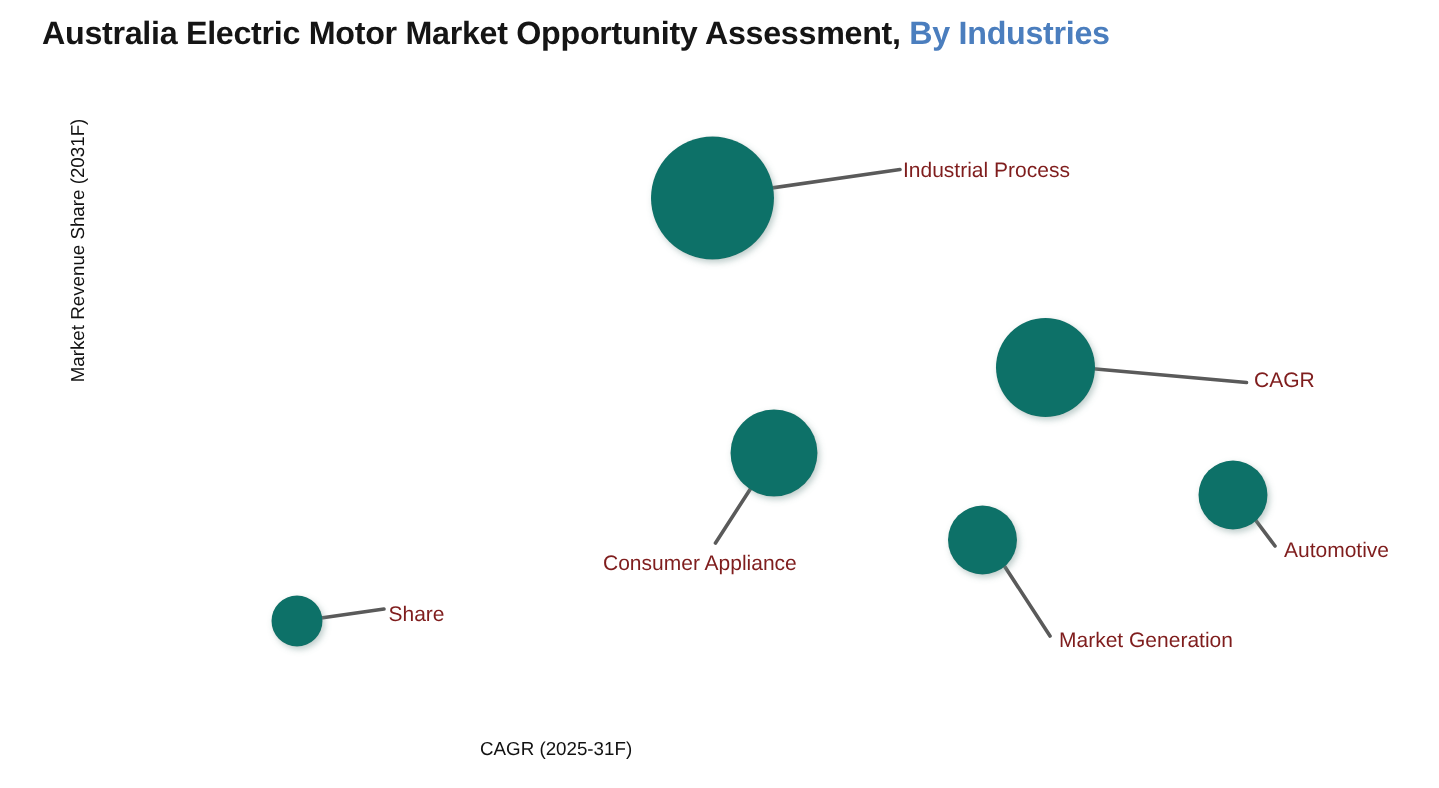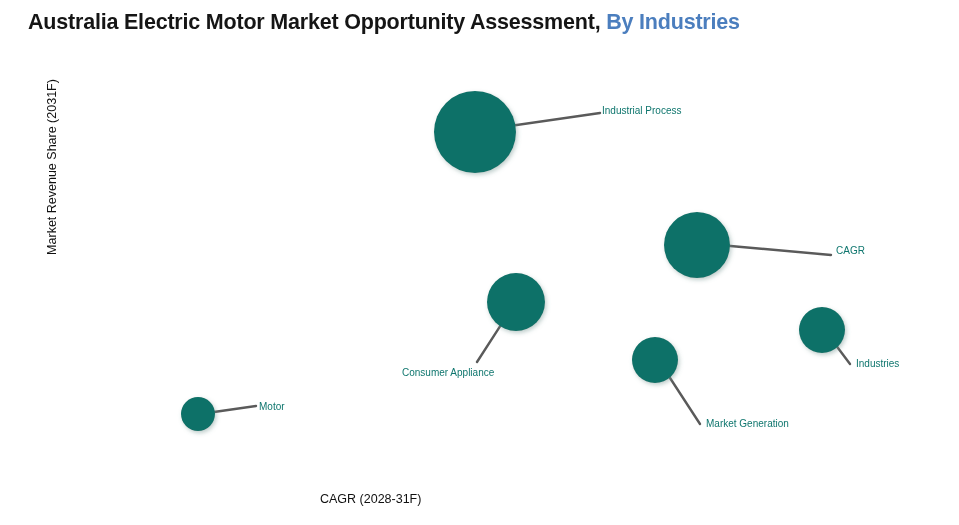"Industrial Process" .bubble-label { color: #0f766e -> #7f1d1d; font-size: 10px -> 14px }
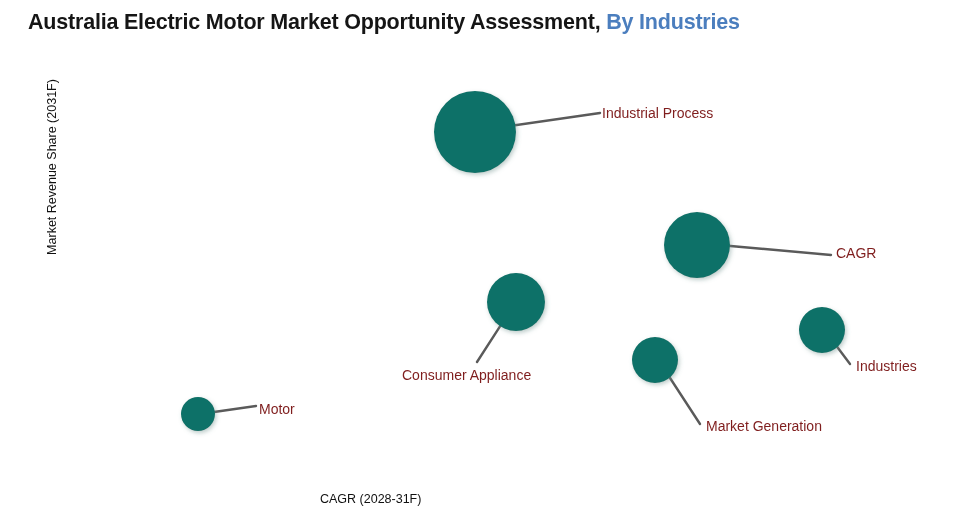"Industries" div.bubble-label { text: Industries -> Automotive }
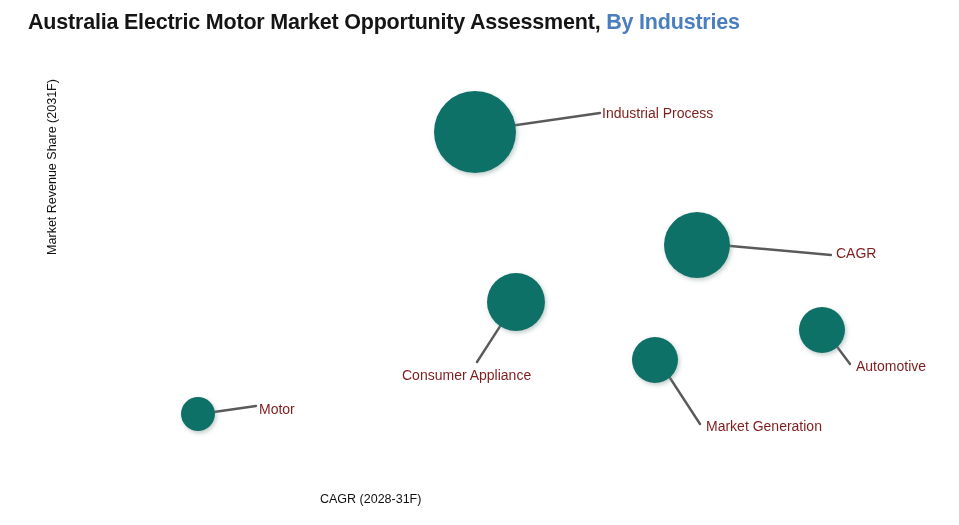"Motor" div.bubble-label { text: Motor -> Share }
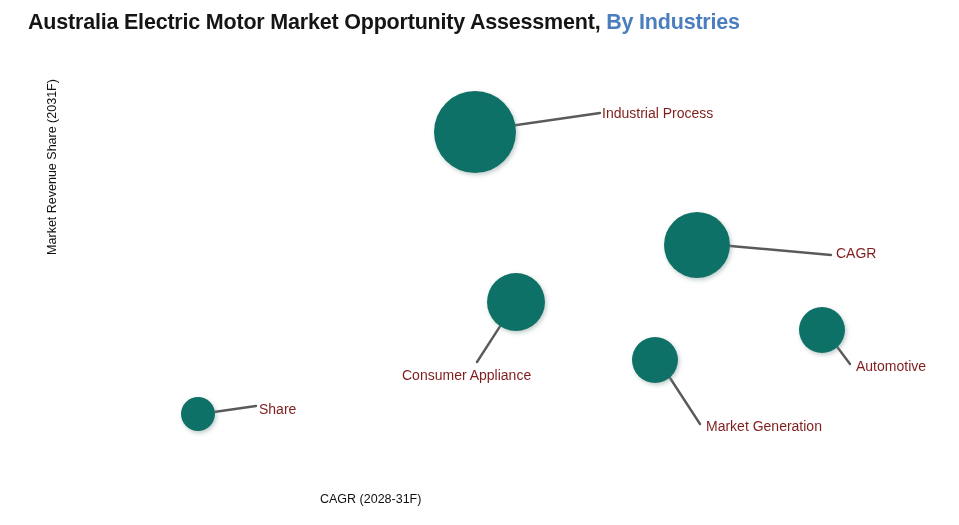"CAGR (2028-31F)" div.axis-title { text: 2028-31F -> 2025-31F }
